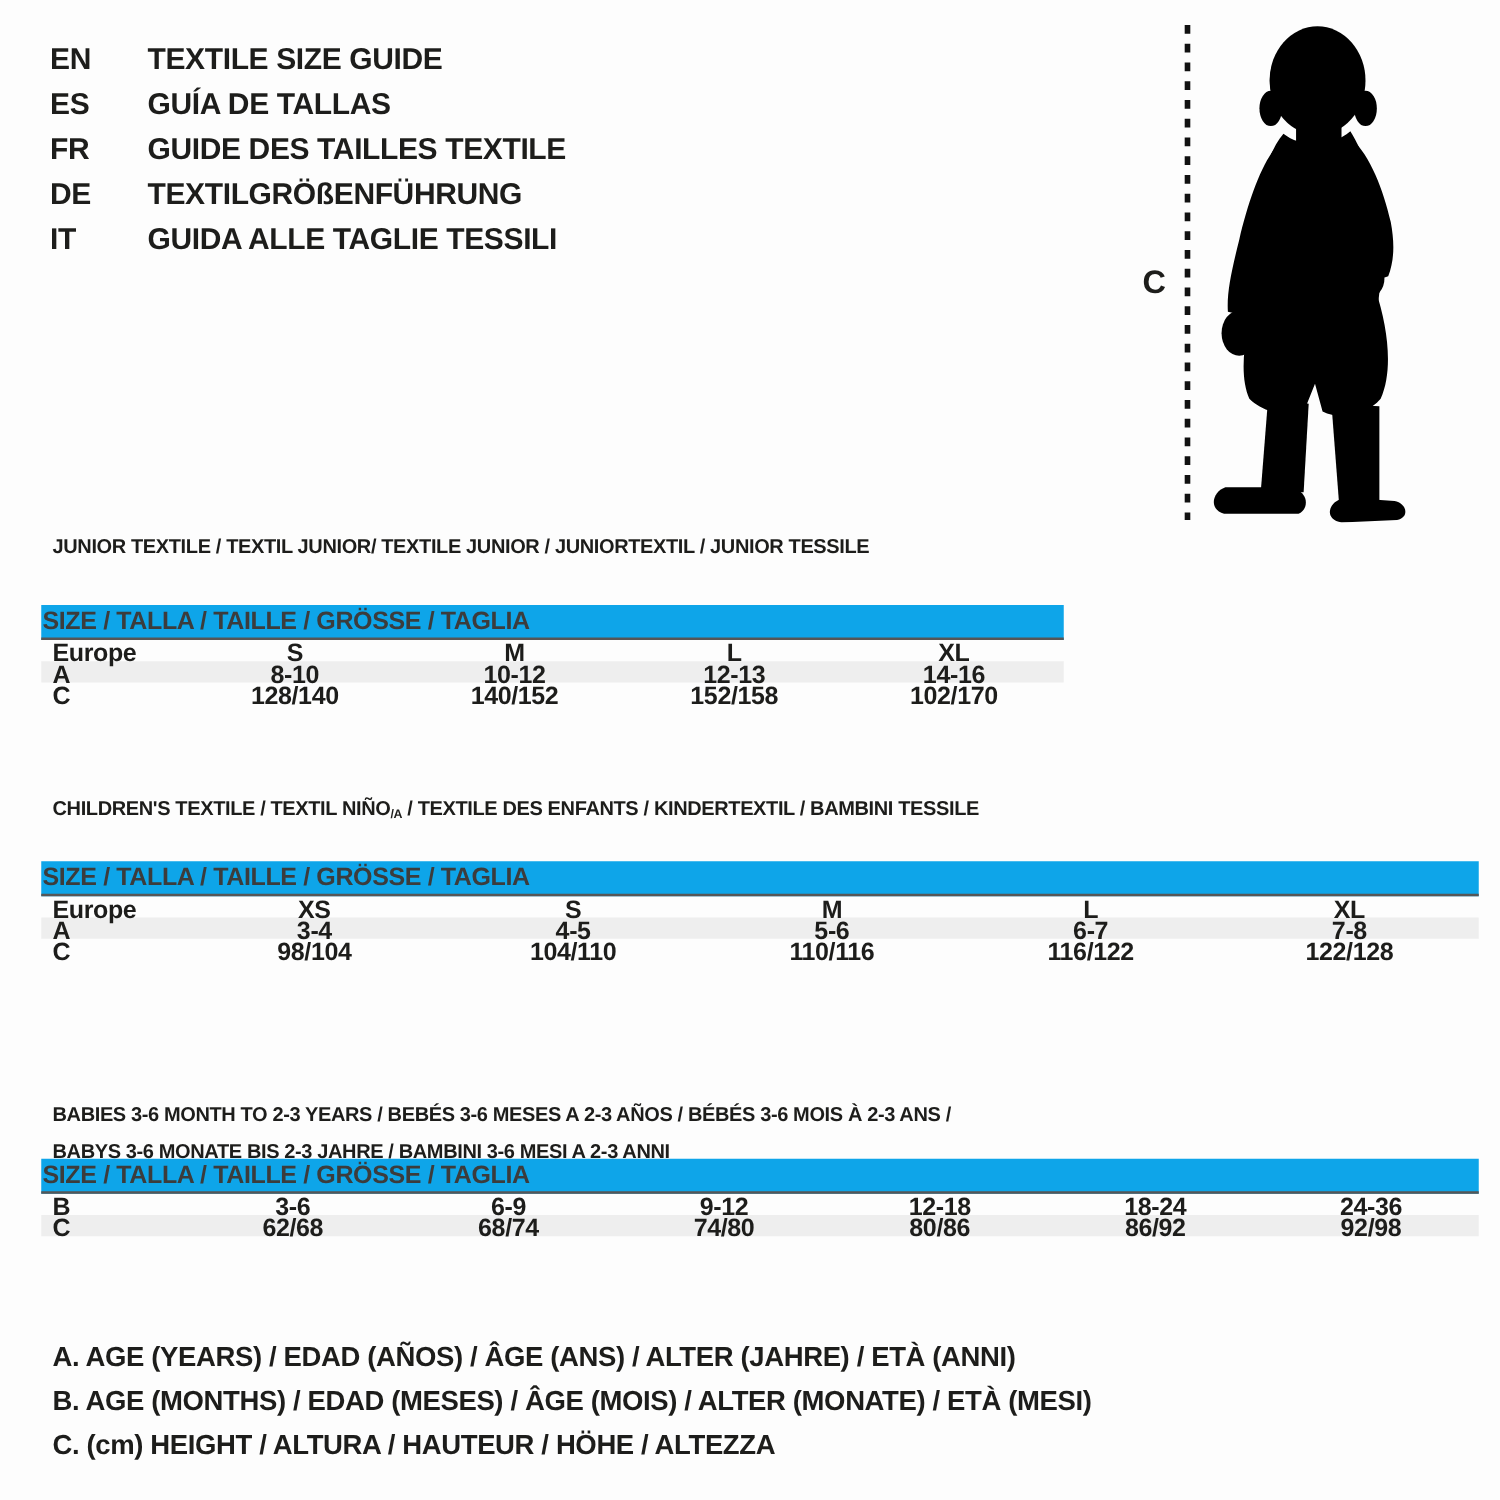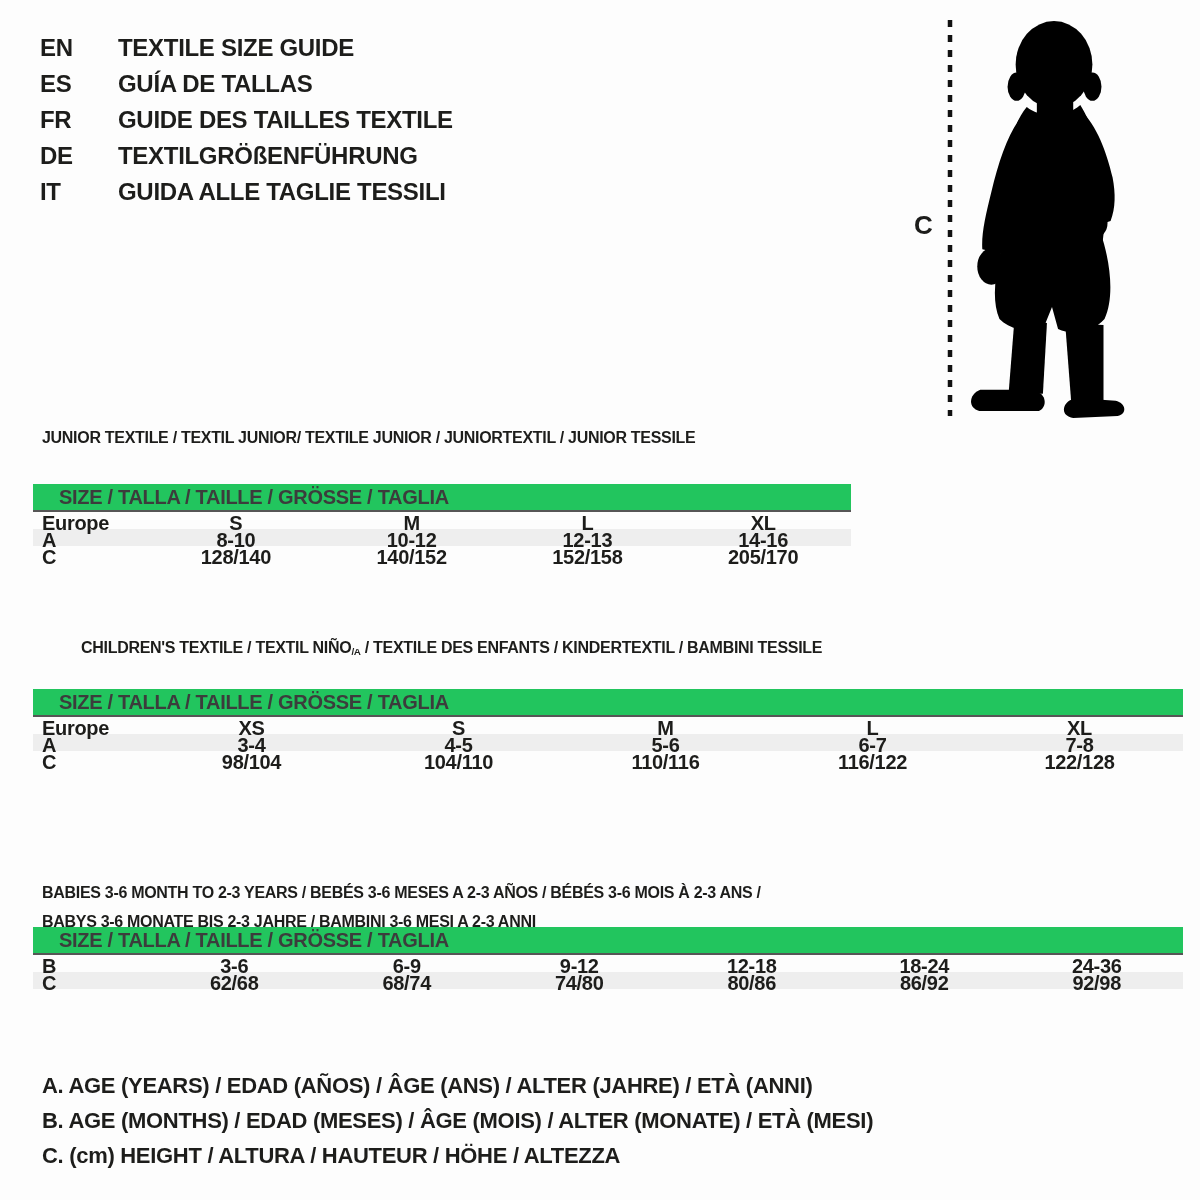"SIZE / TALLA / TAILLE" .size-bar { background: #22c55e -> #0ea5e9; padding-left: 26px -> 1px }
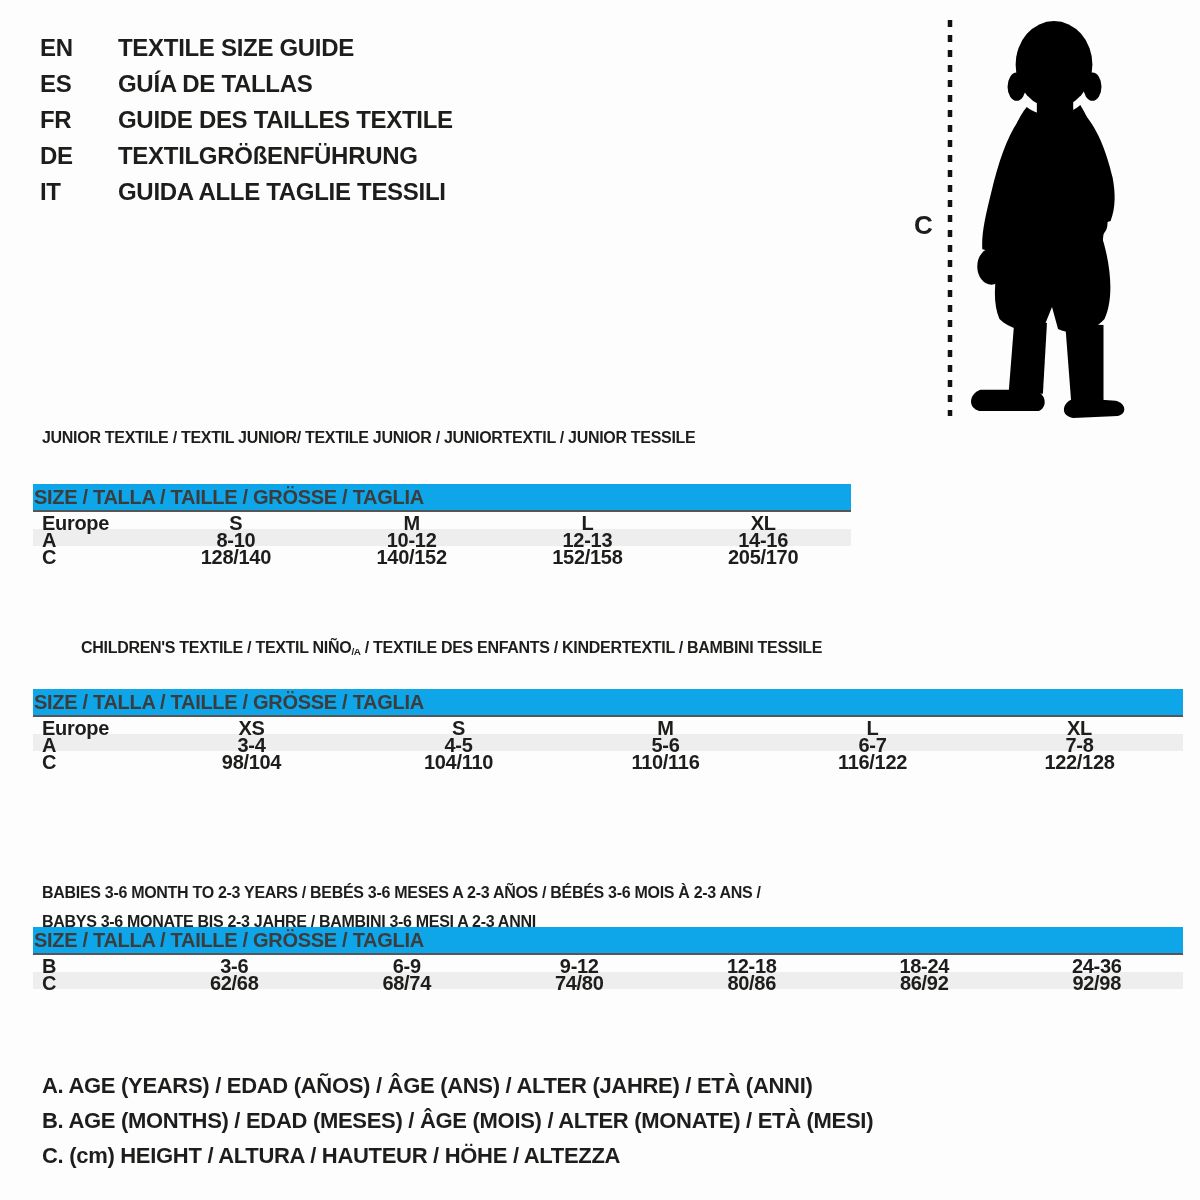"205/170" div.cell { text: 205/170 -> 102/170 }
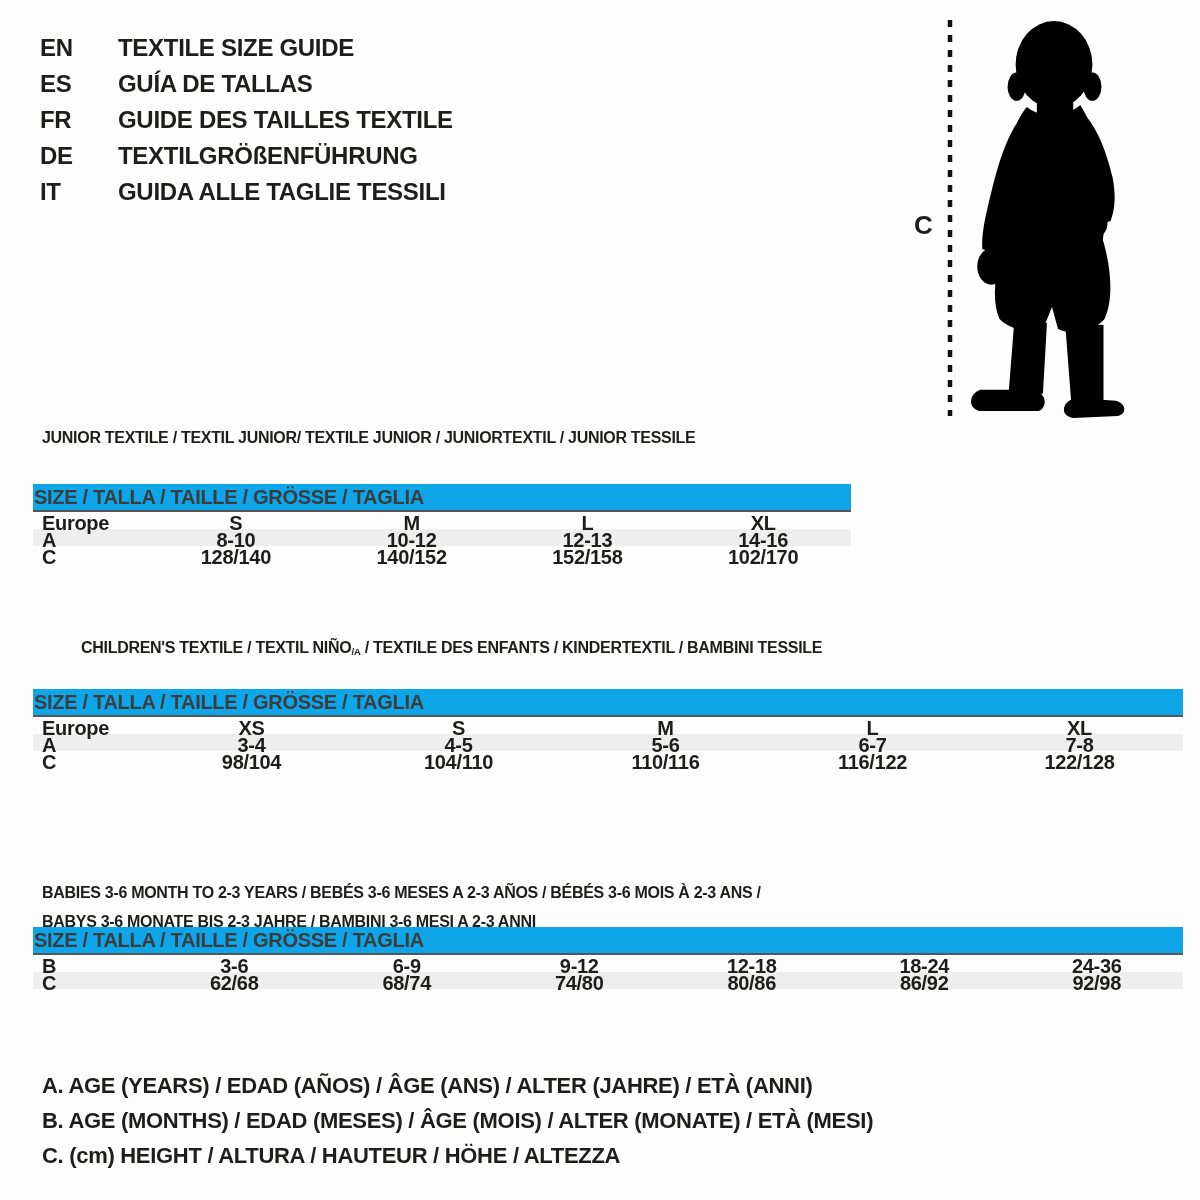"CHILDREN'S TEXTILE / TEXTIL NIÑO/A" .title-children { margin-left: 39px -> none }
